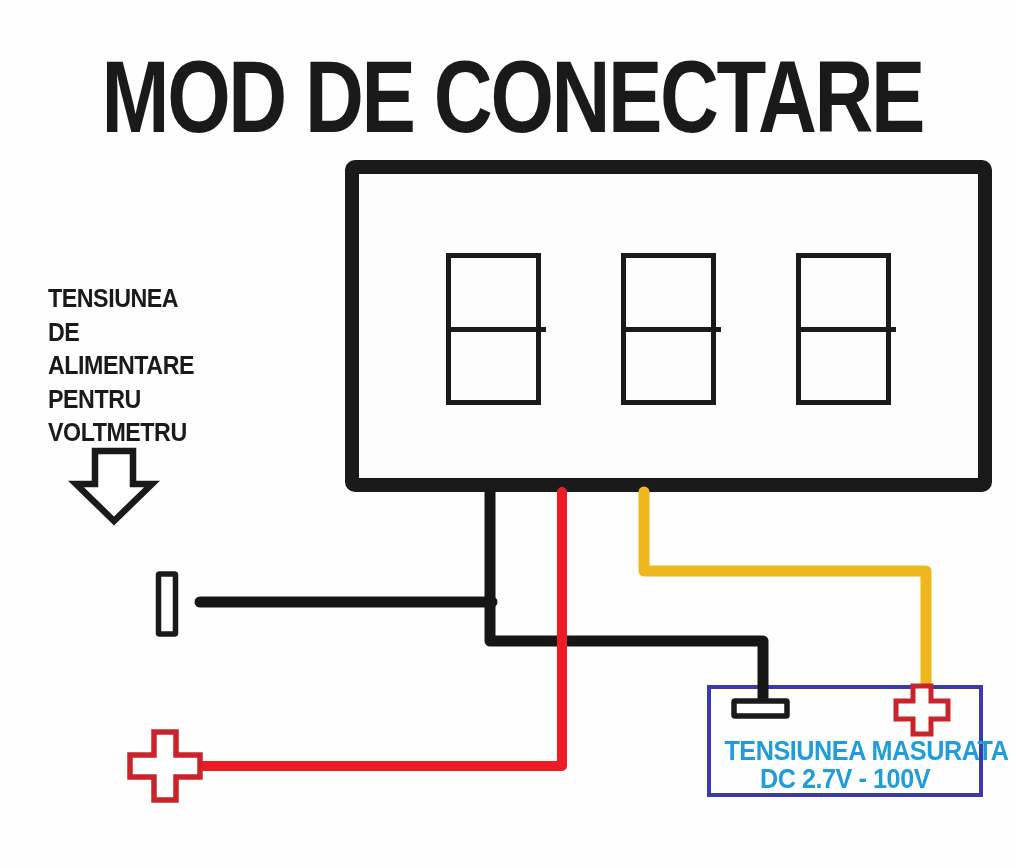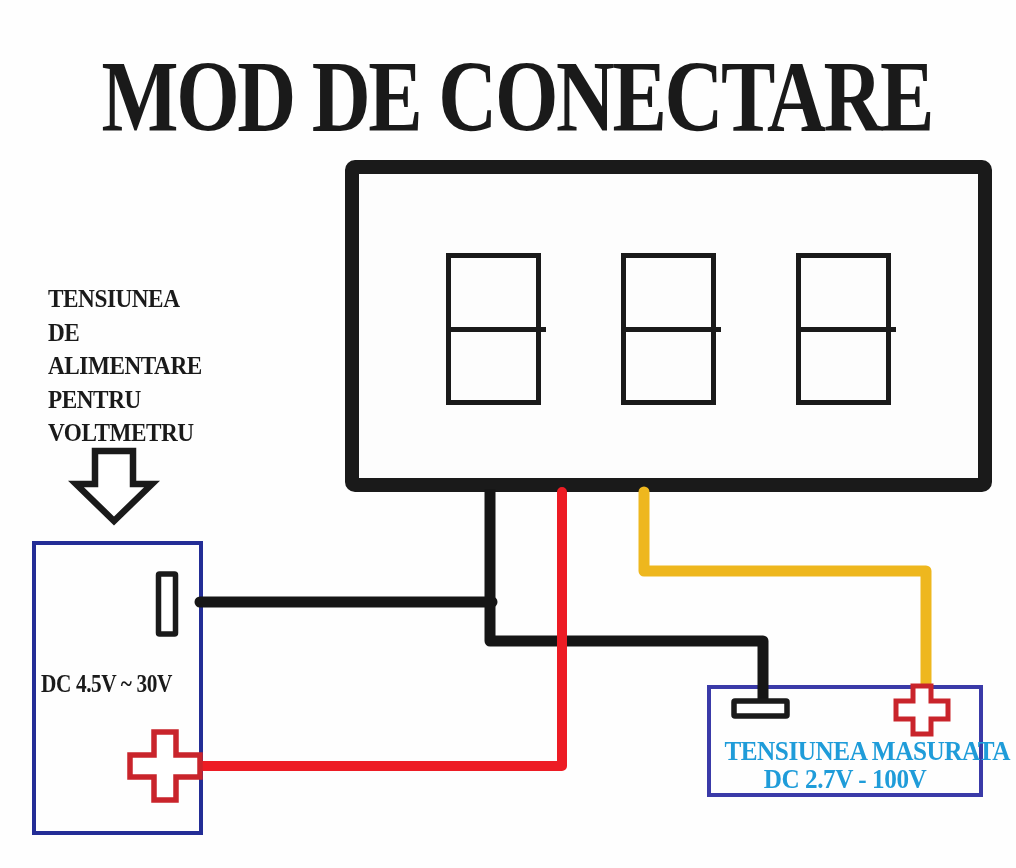"MOD DE CONECTARE" .canvas { font-family: Liberation Serif, serif -> Liberation Sans, sans-serif }
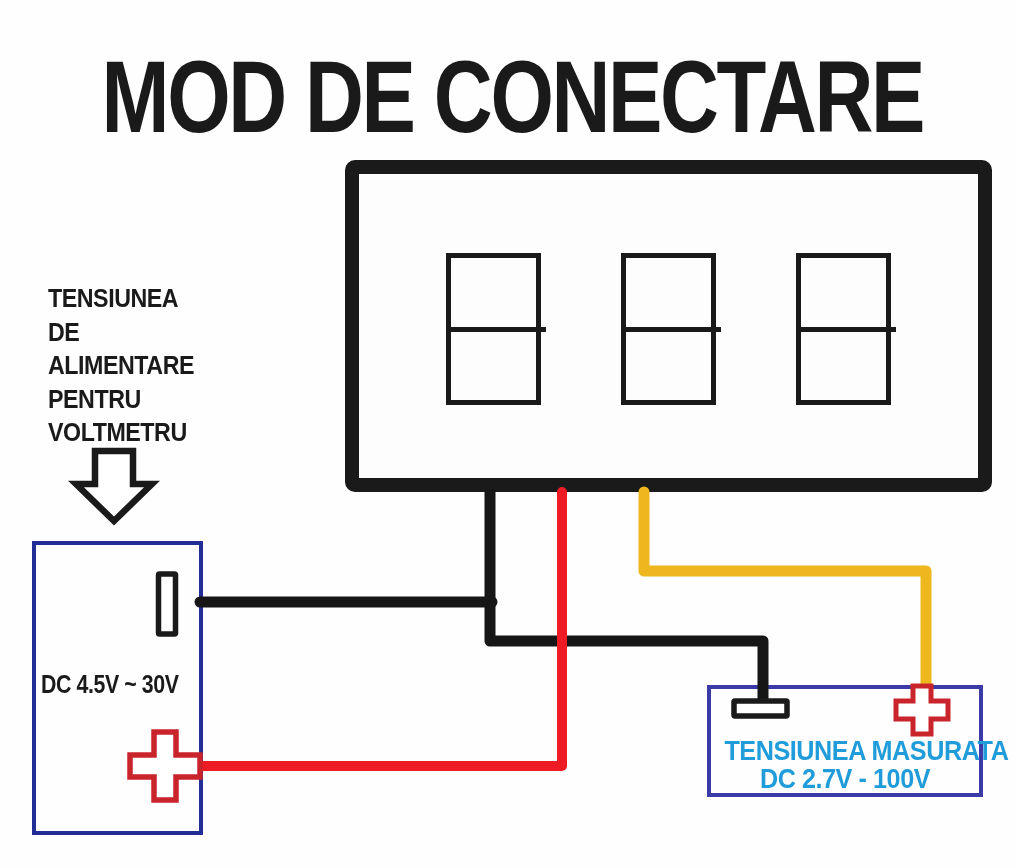"DC 4.5V ~ 30V" div.supply-box { html: <div> <div>DC 4.5V ~ 30V</div> </div> -> none }
